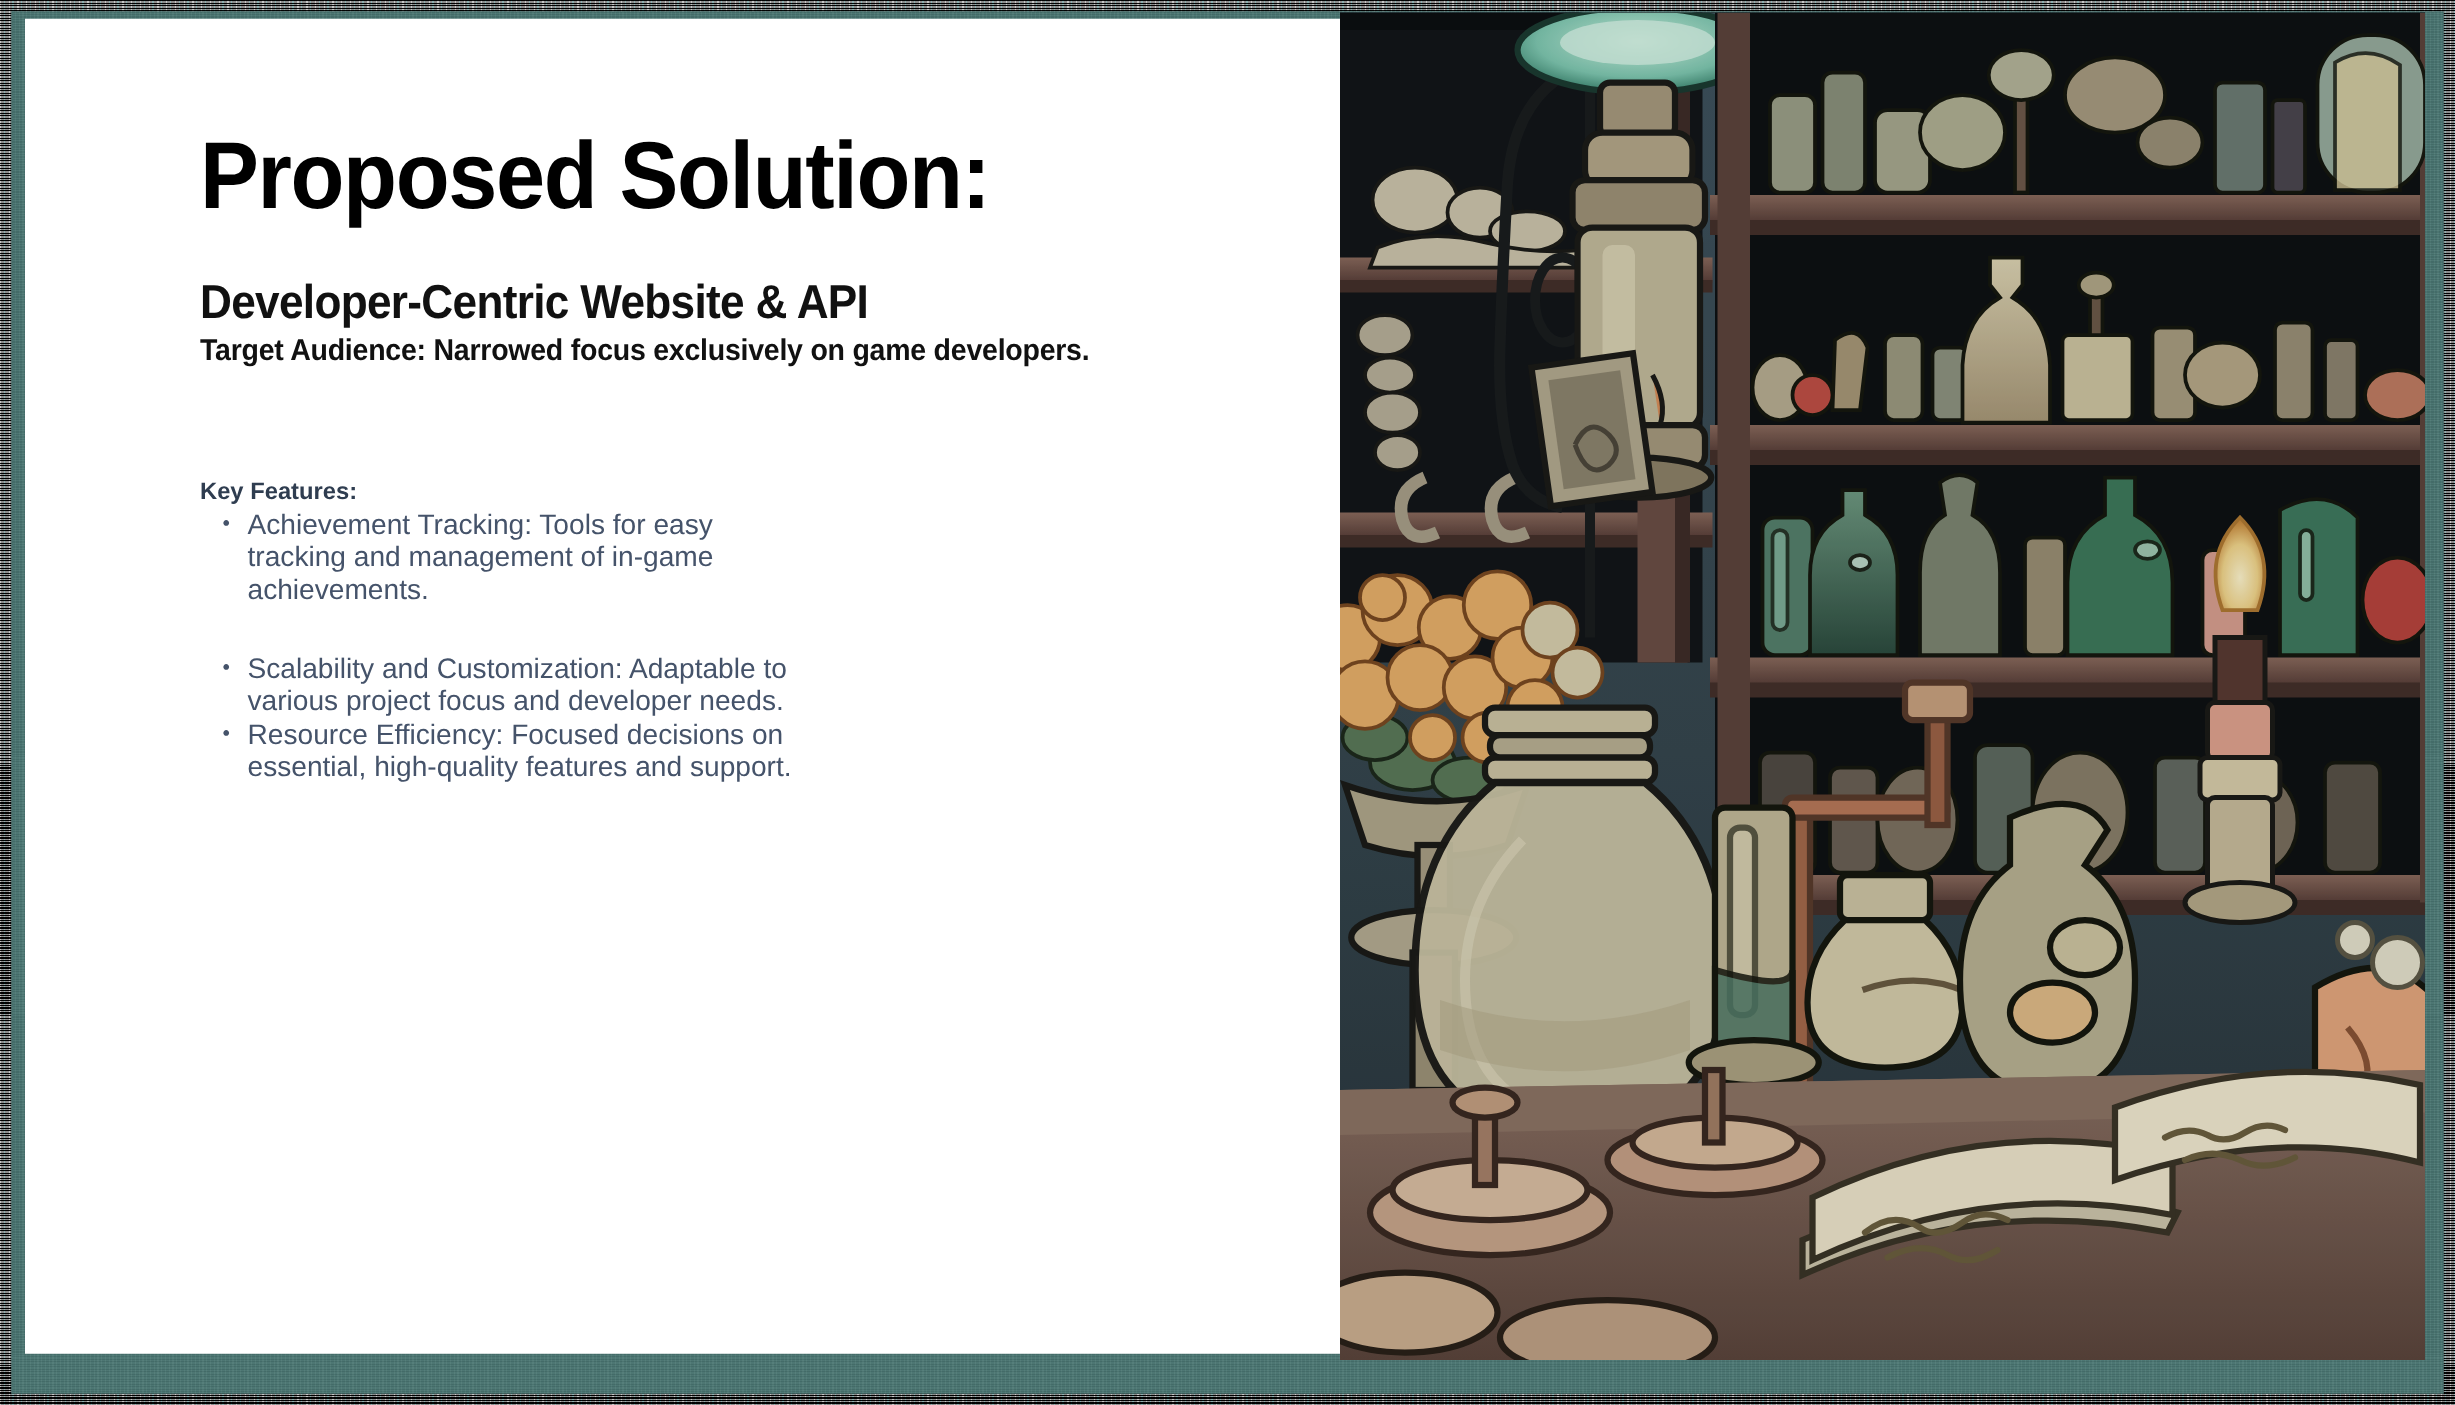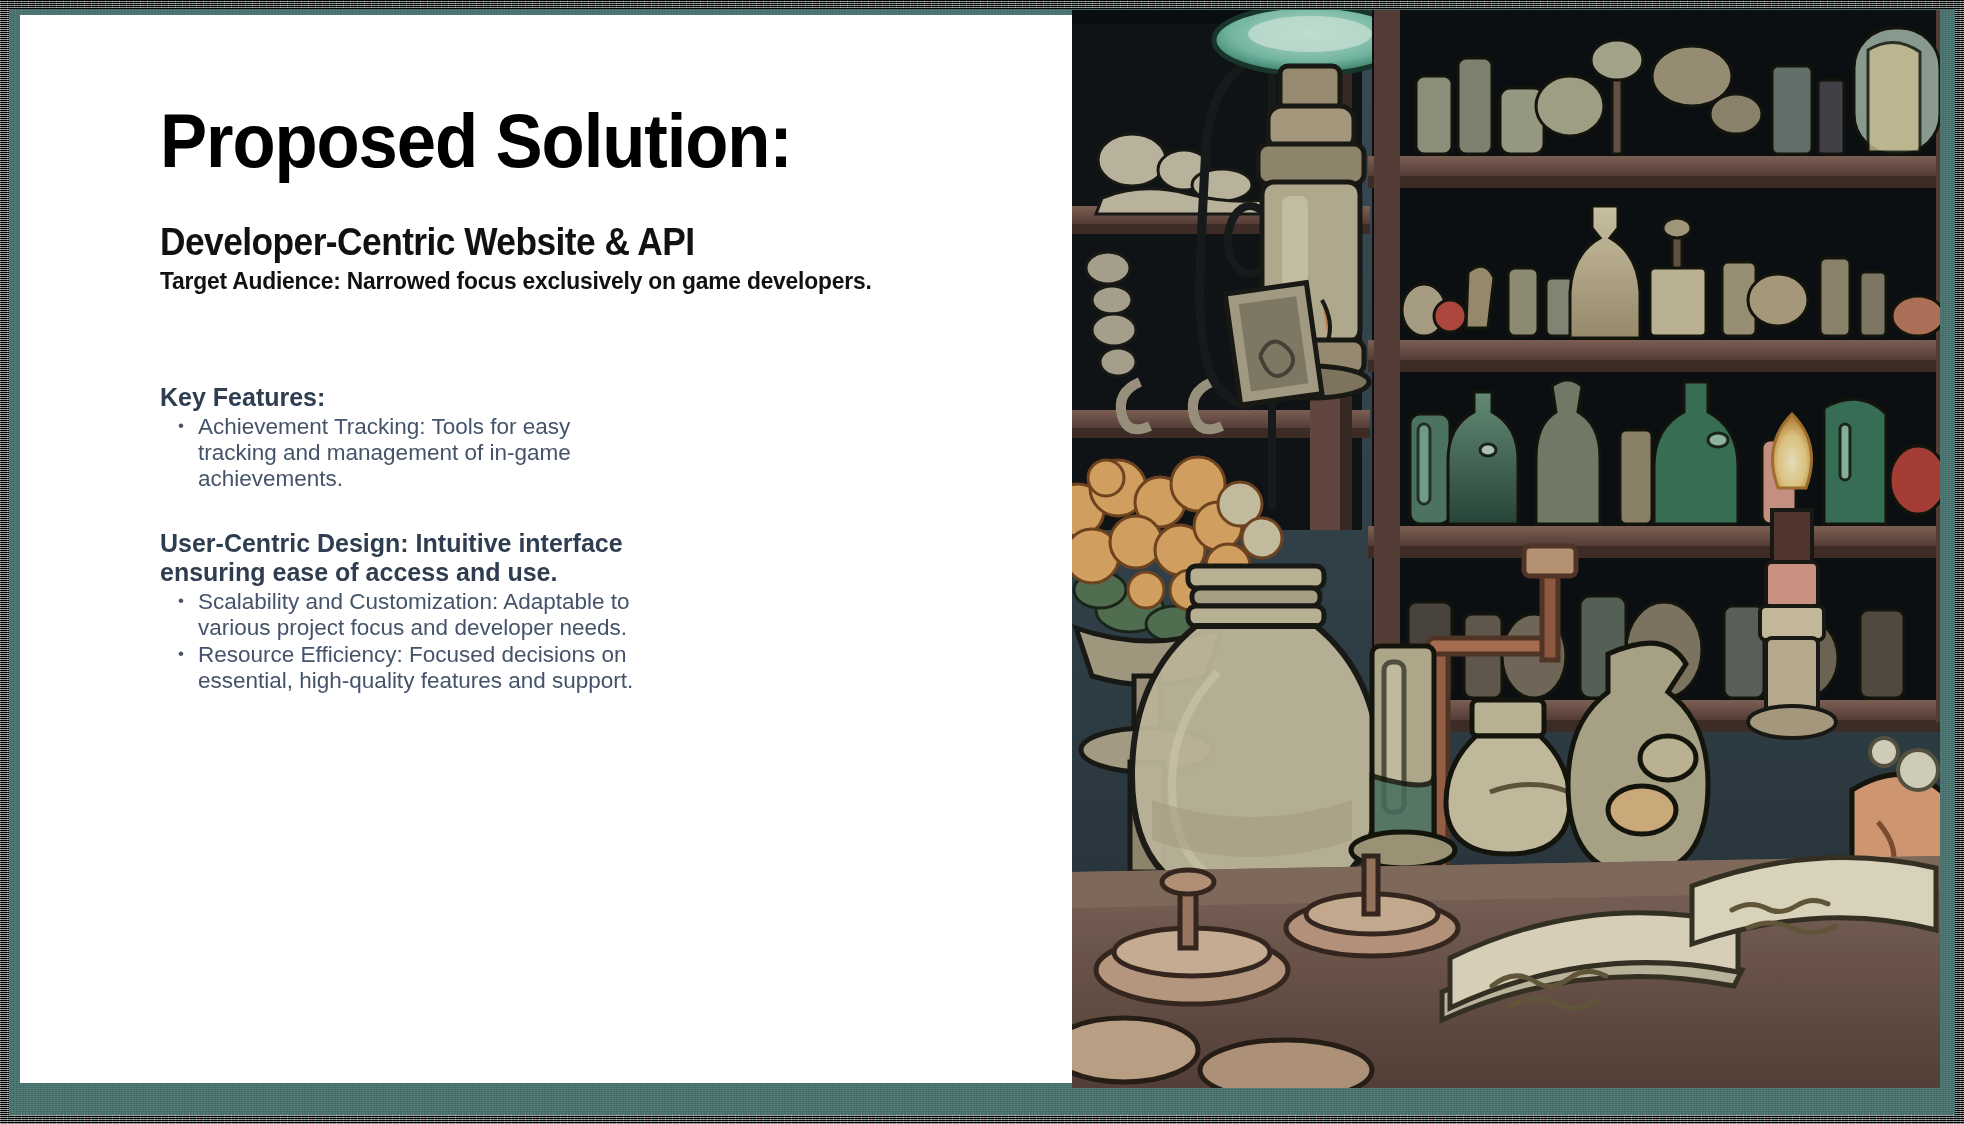"Key Features:" .lead { font-size: 25px -> 19px }
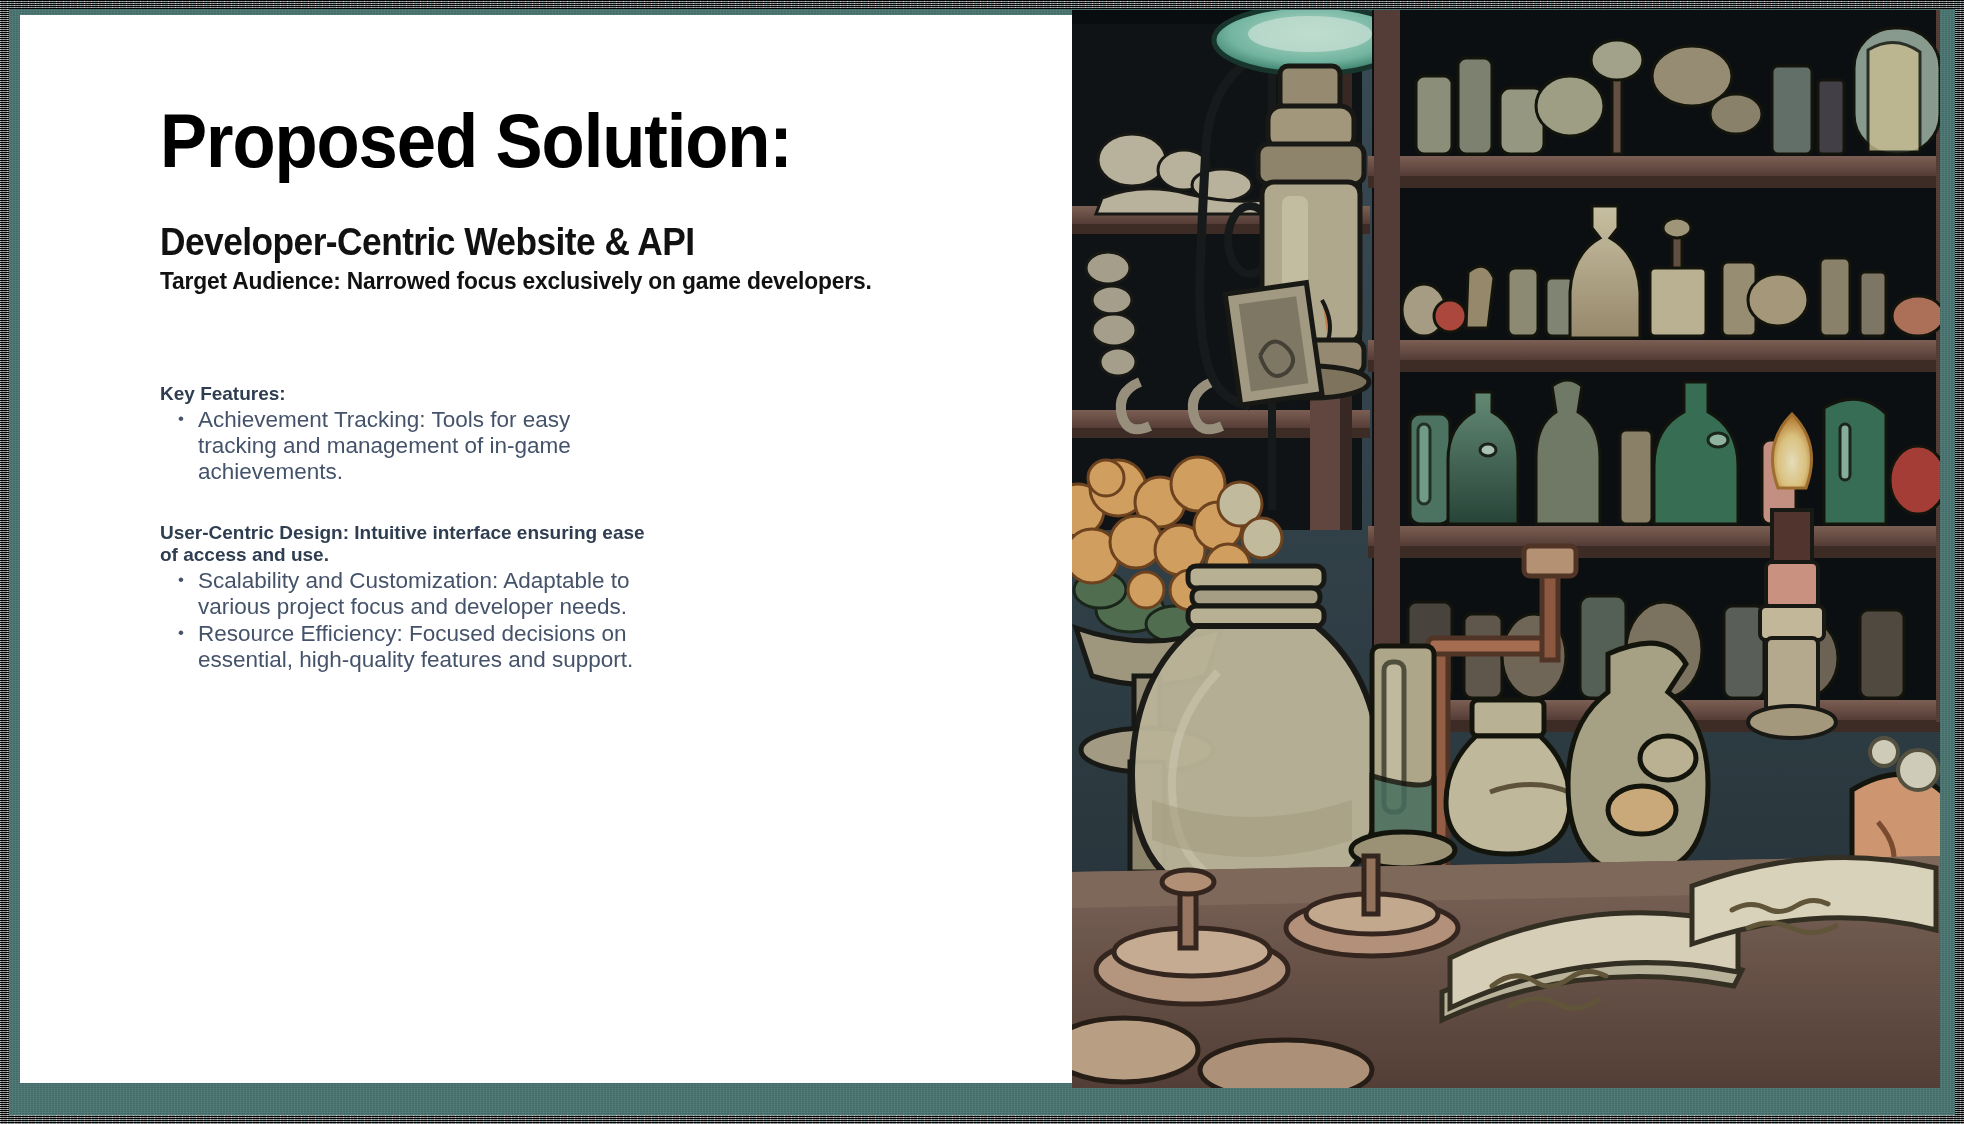"User-Centric Design: Intuitive interface" p.lead { html: <p>User-Centric Design: Intuitive interface ensuring ease of access and use.</p> -> none }
